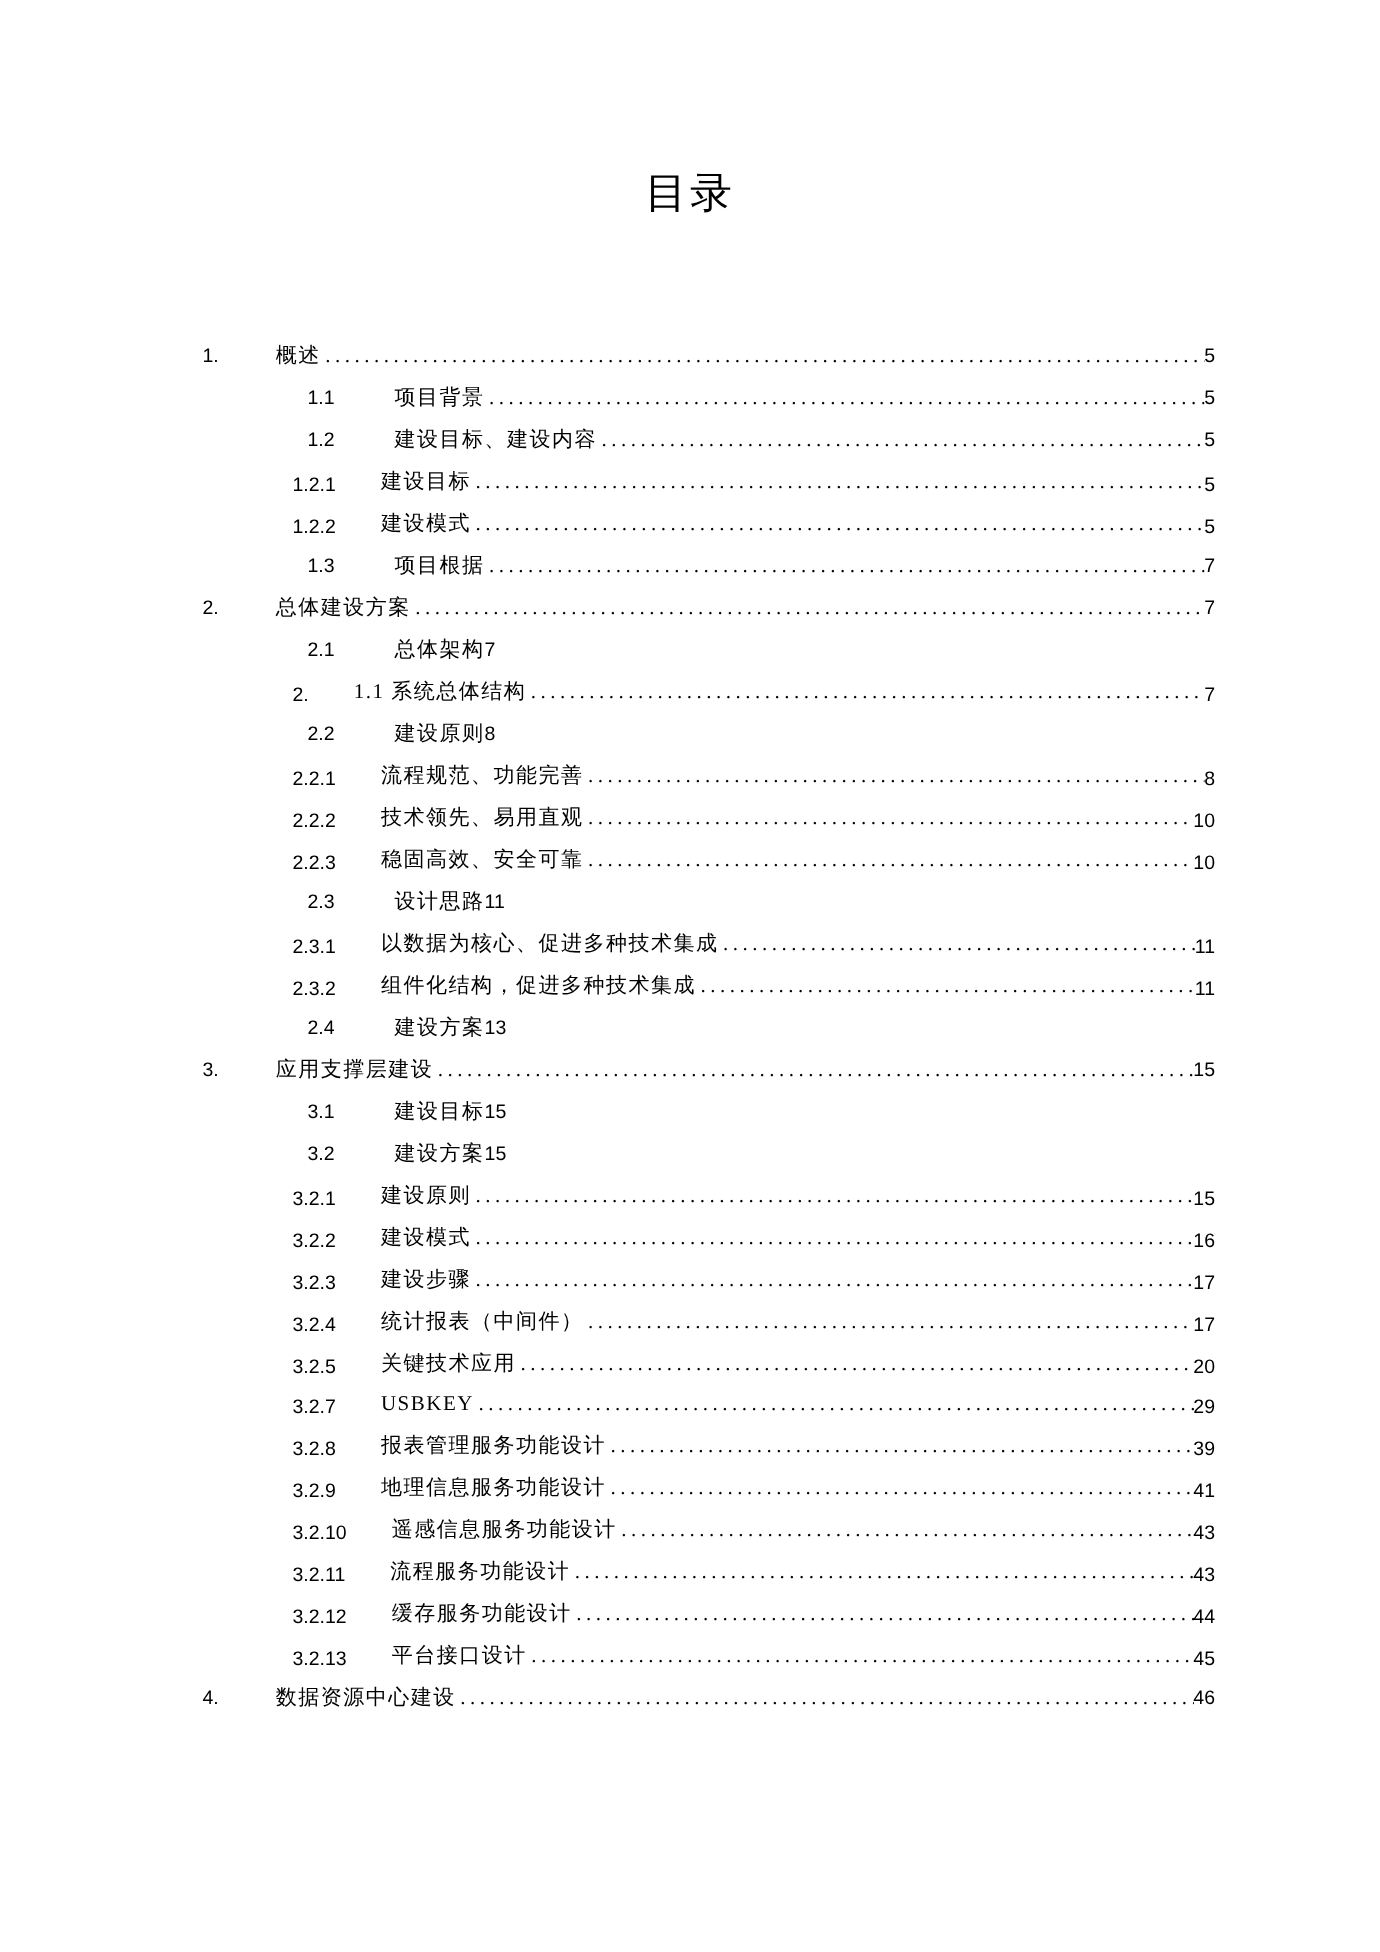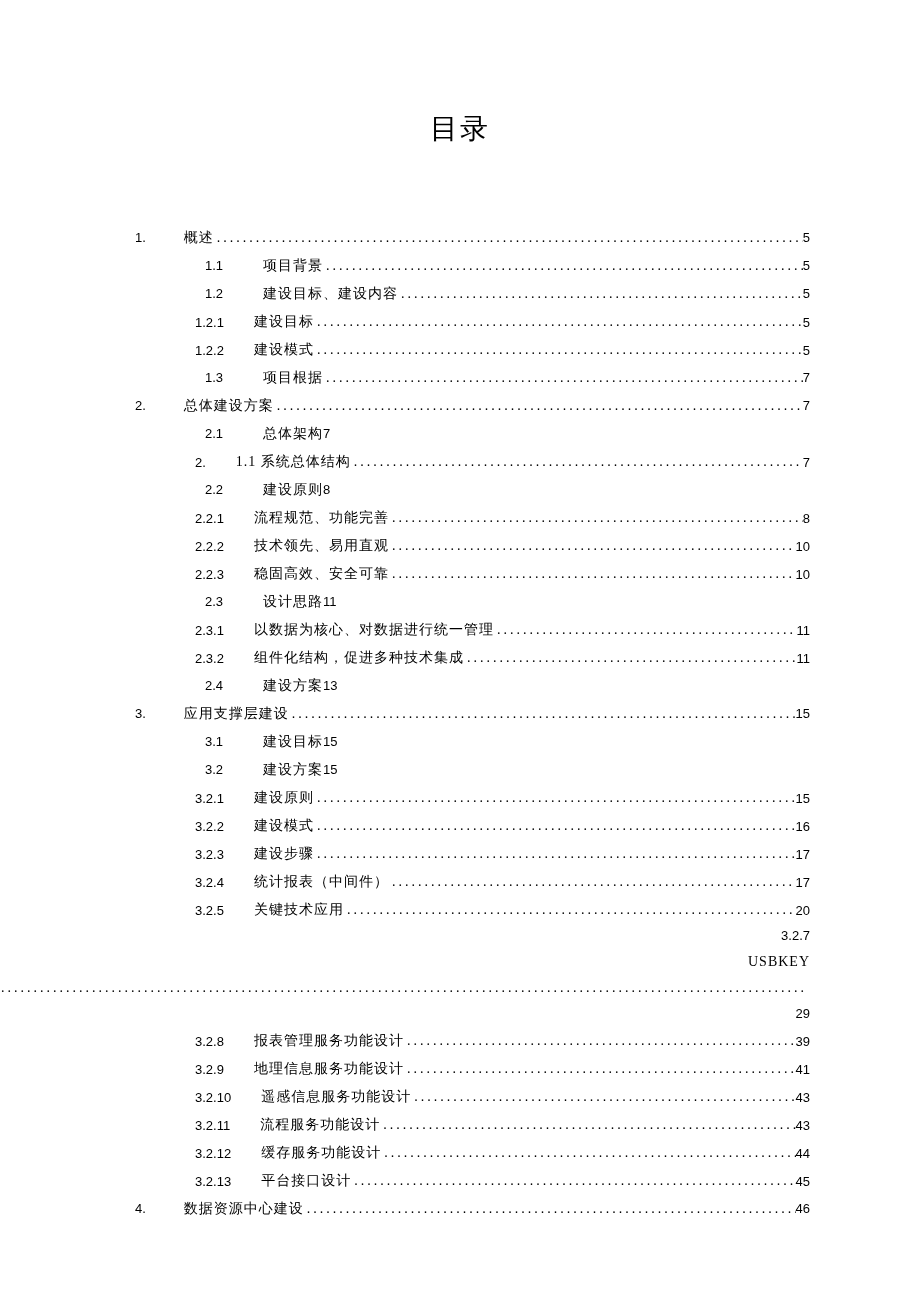"以数据为核心、对数据进行统一管理" span.toc-text { text: 对数据进行统一管理 -> 促进多种技术集成 }
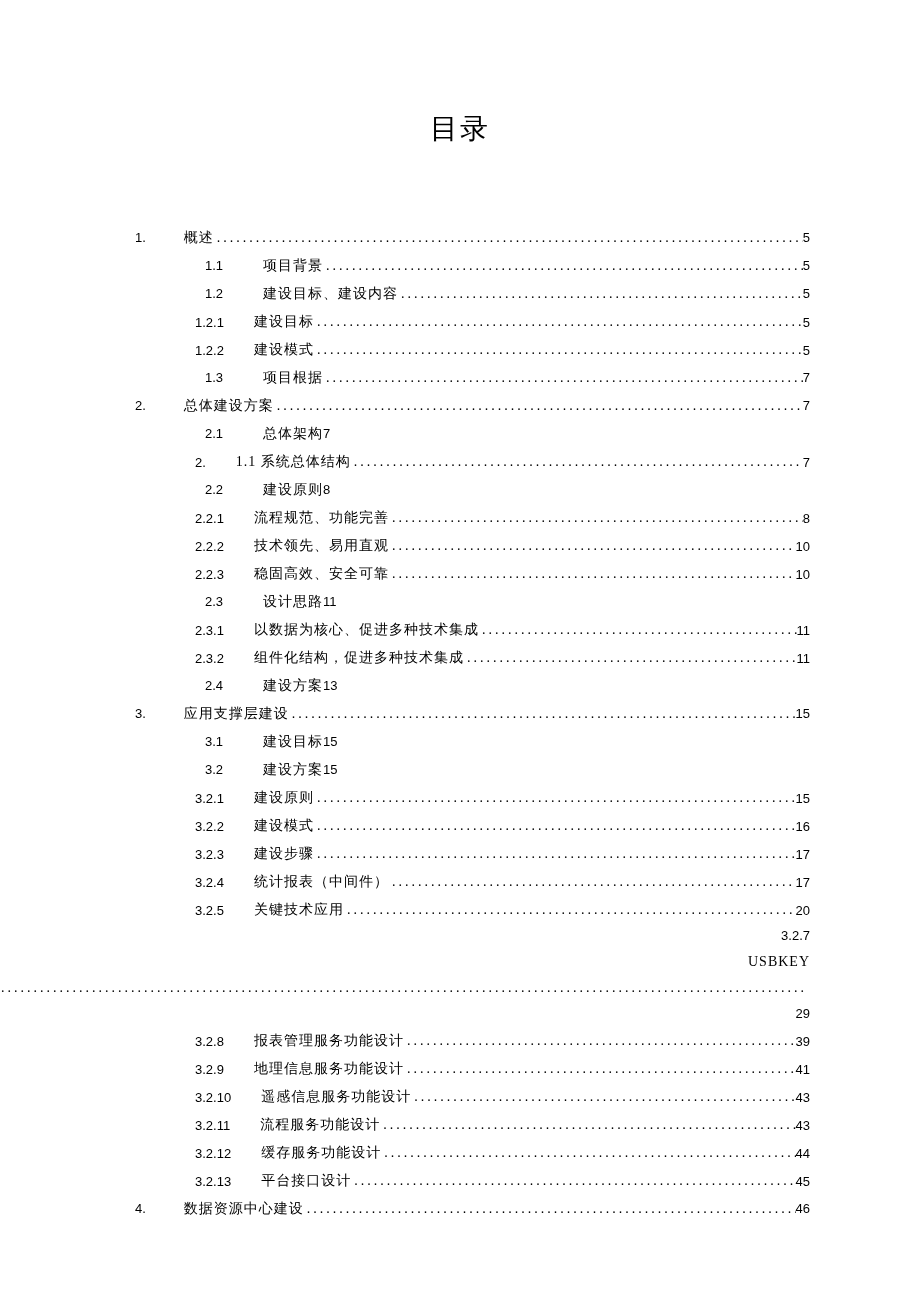"3.2.7" .tight { flex-direction: column -> none }
